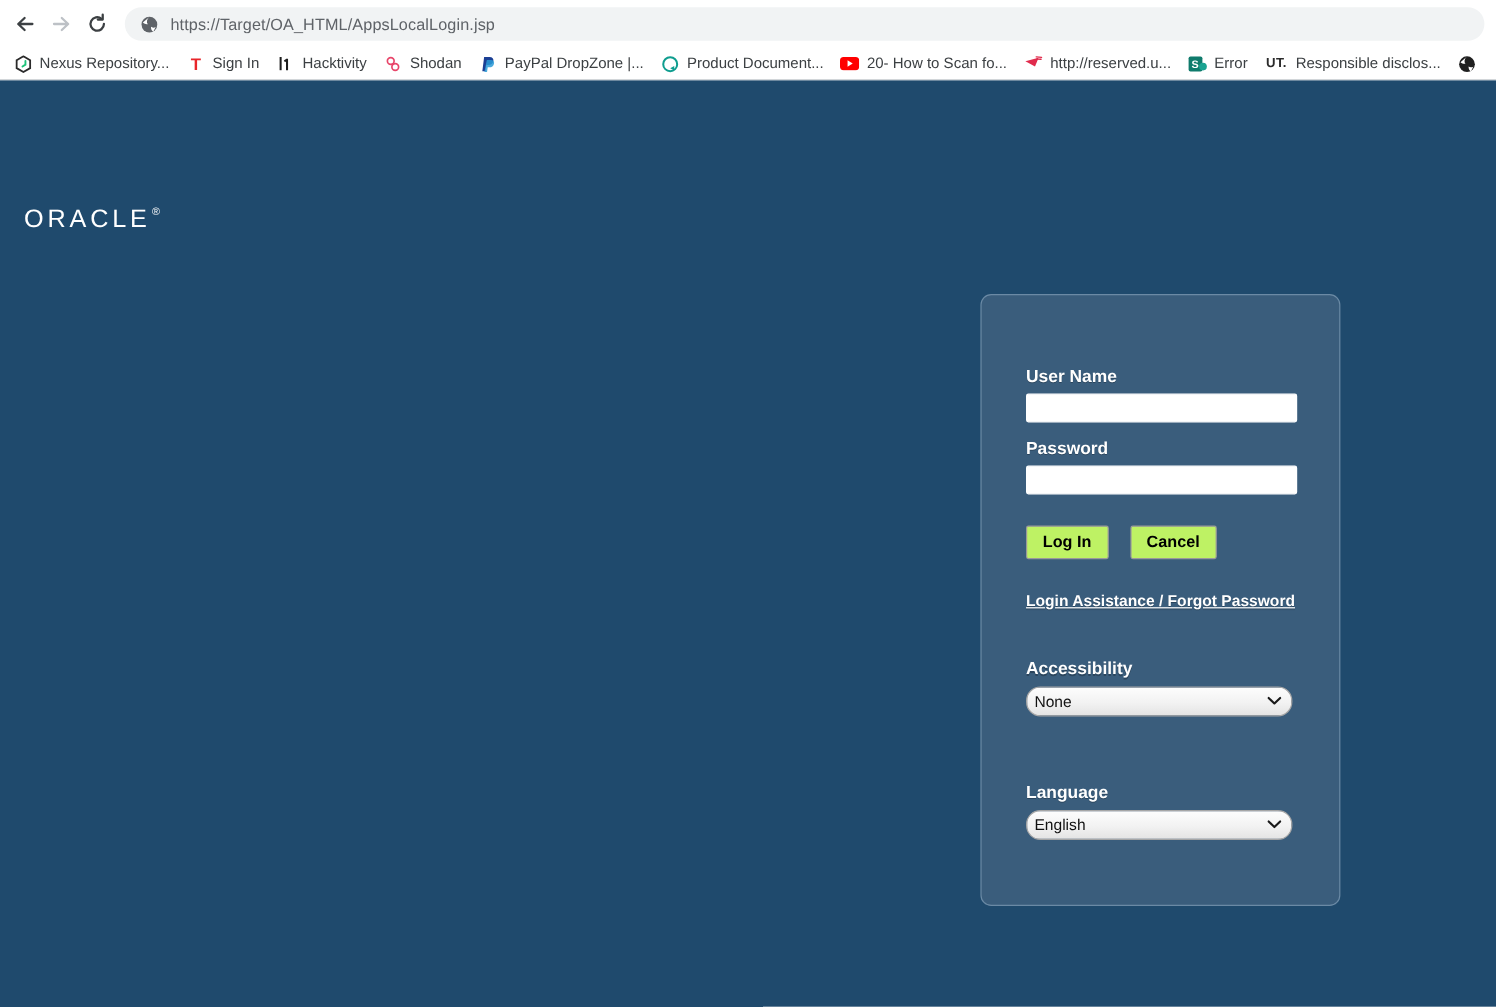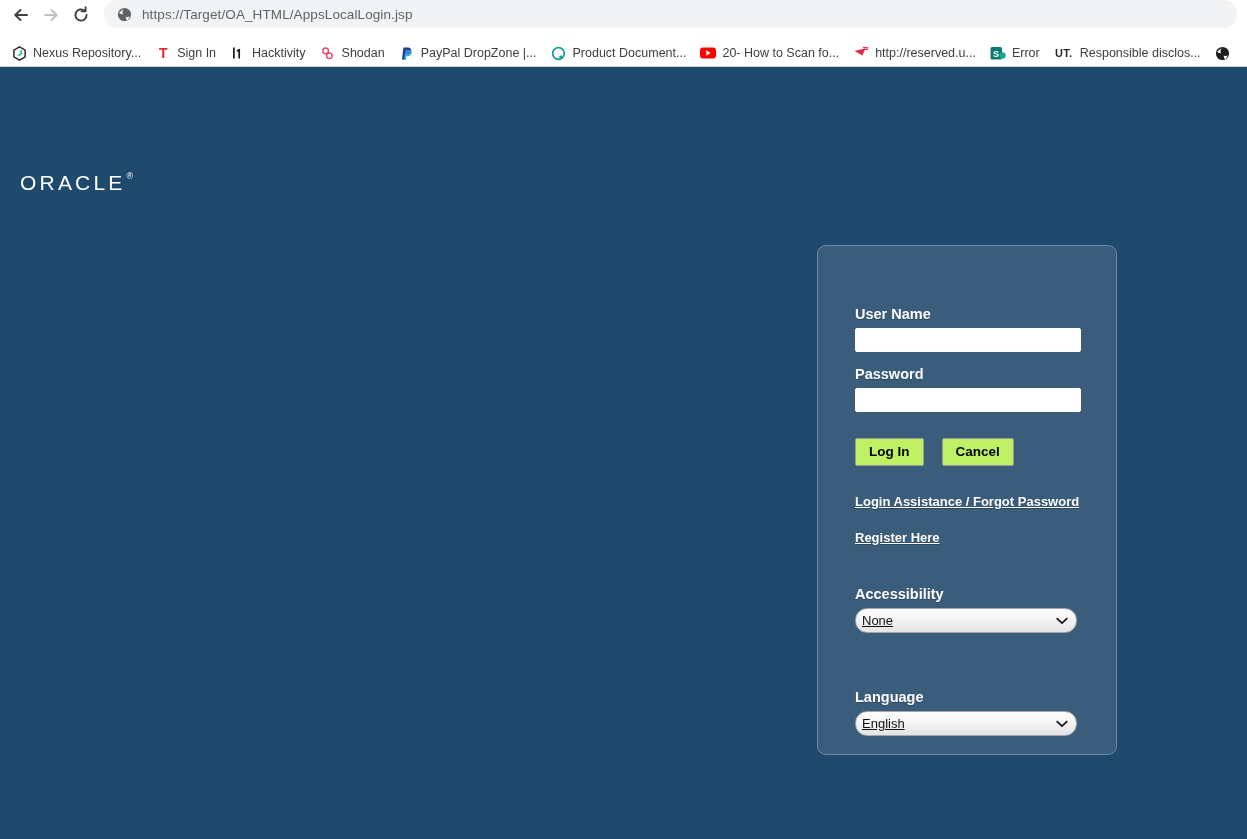"https://Target/OA_HTML/AppsLocalLogin.js" .nav-bar { align-items: flex-start -> center }
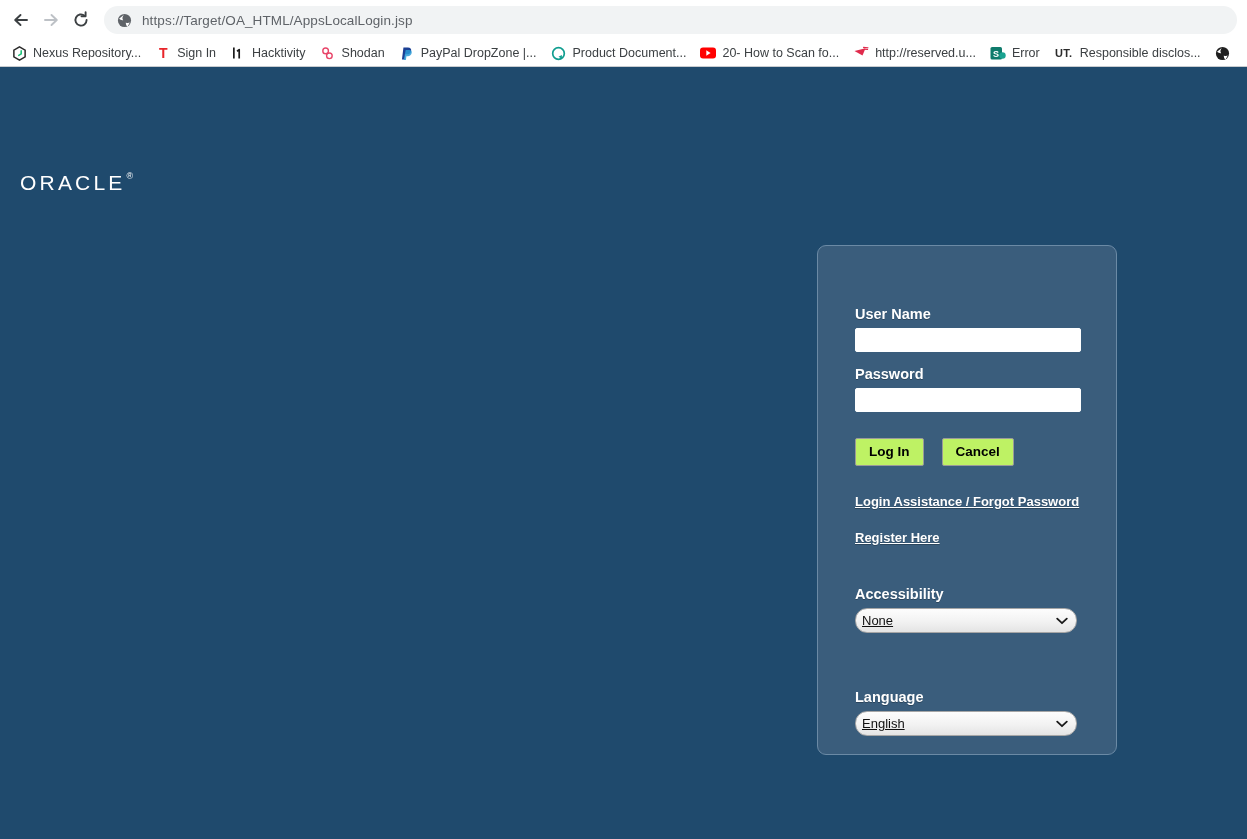"Register Here" div.link-row2 { html: <div> <a>Register Here</a> </div> -> none }
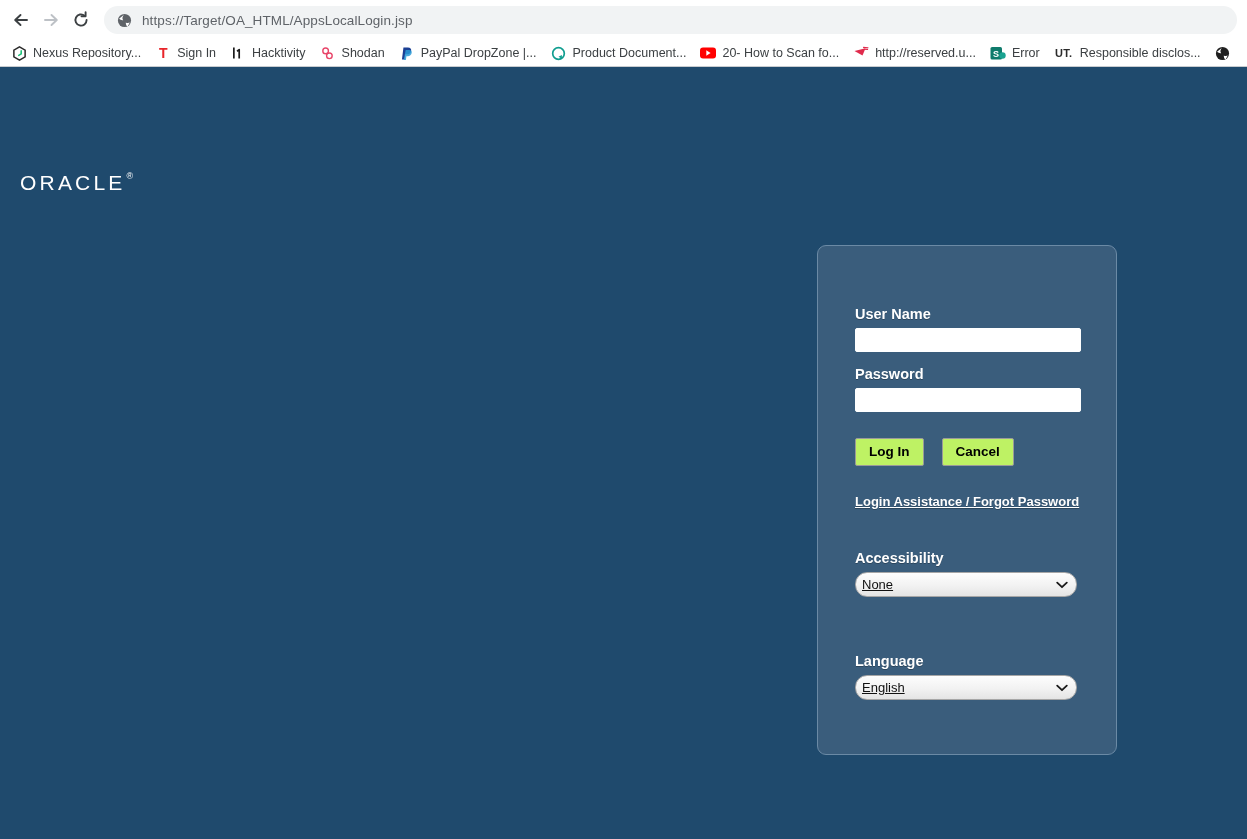"None" .styled-select { text-decoration: underline -> none }
